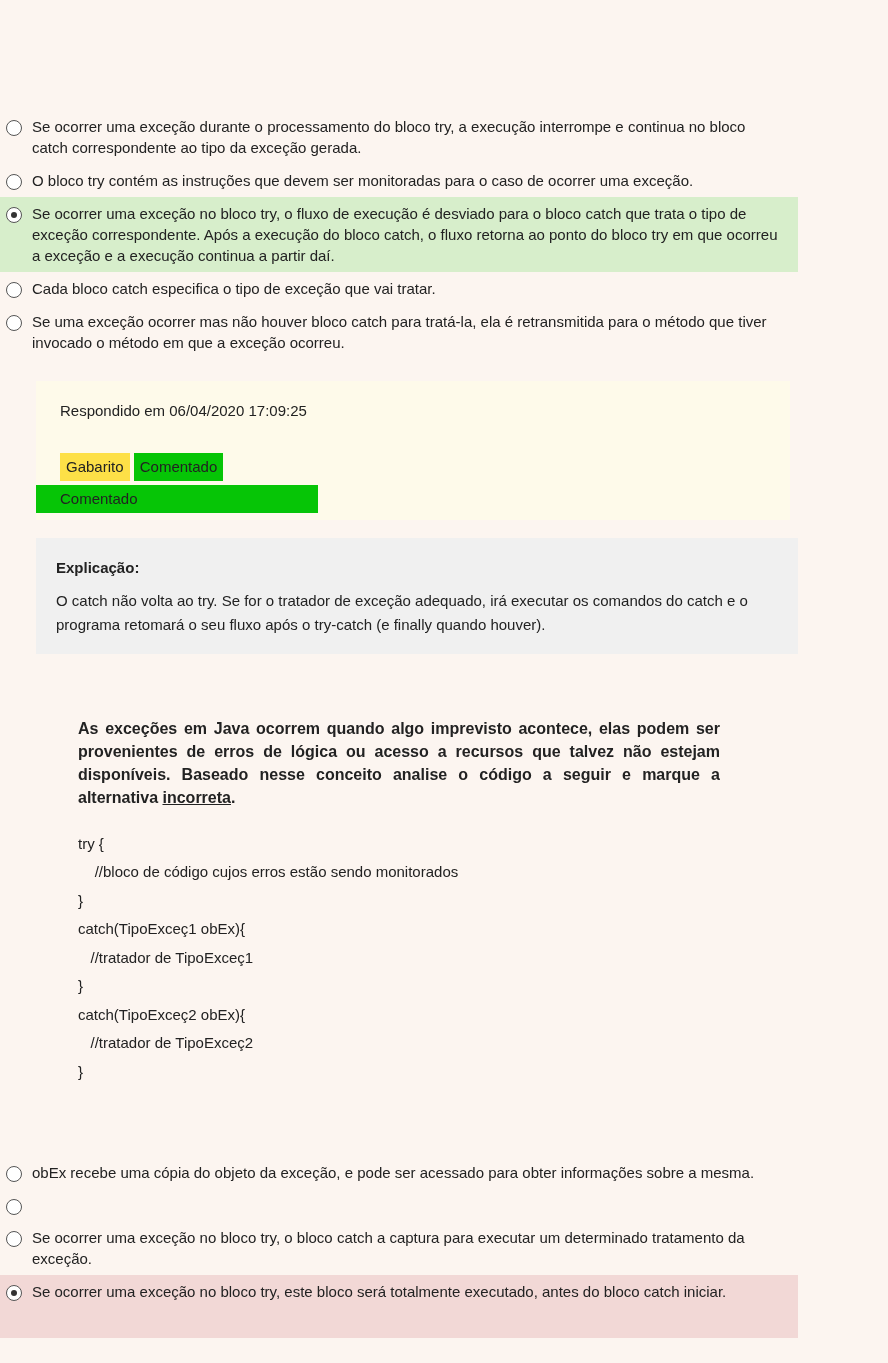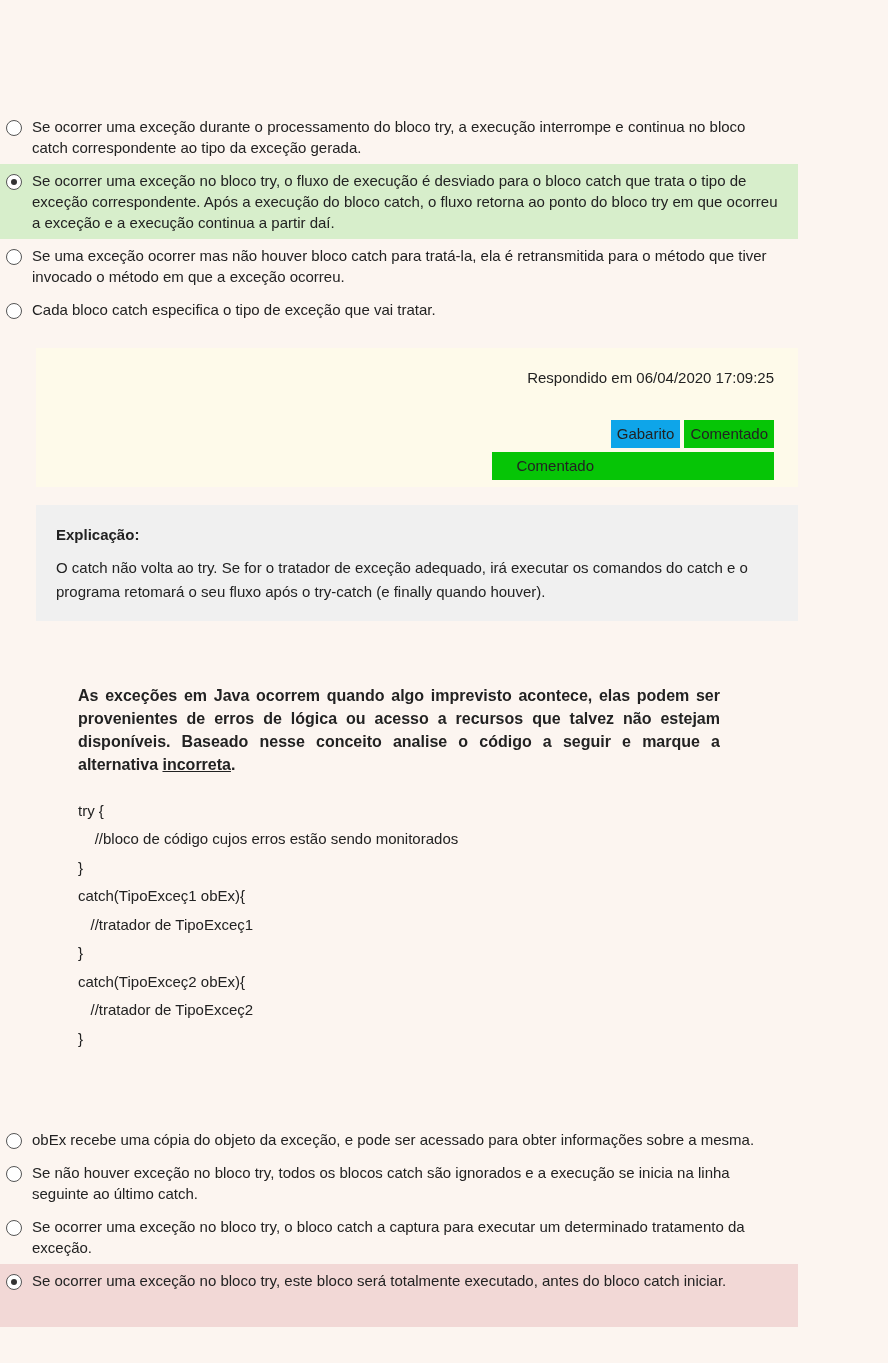"O bloco try contém as" div.row { html: none -> <div> <div></div> <div>O bloco try contém as instruções que devem ser monitoradas para o caso de ocorrer uma exceção.</div> </div> }
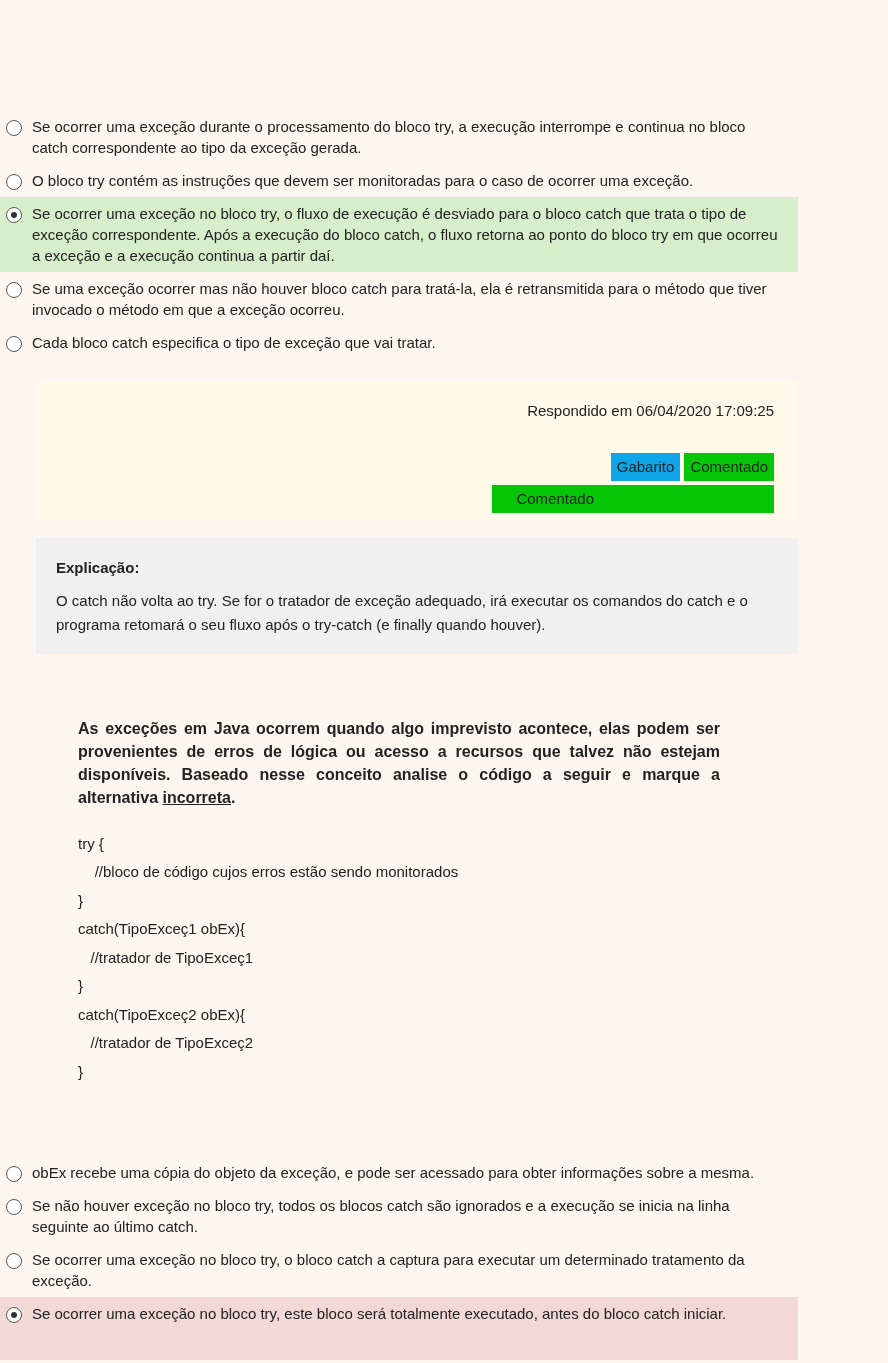"Se uma exceção ocorrer mas" div.row { order: before "Cada bloco catch especifica o" -> after "Cada bloco catch especifica o" }
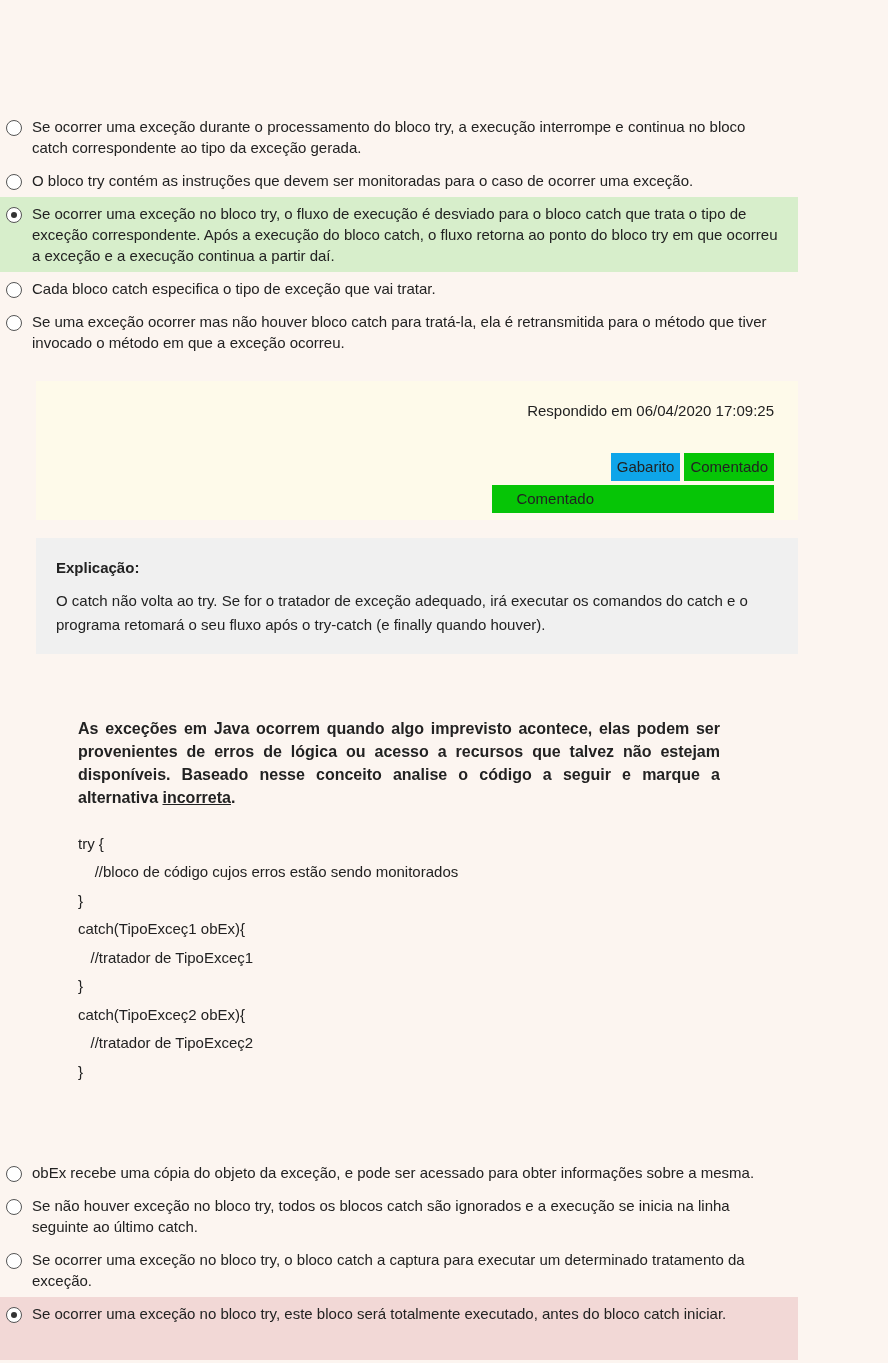"Respondido em 06/04/2020 17:09:25" .info { margin: 22px 0 0 36px -> 22px 8px 0 36px; text-align: right -> none }
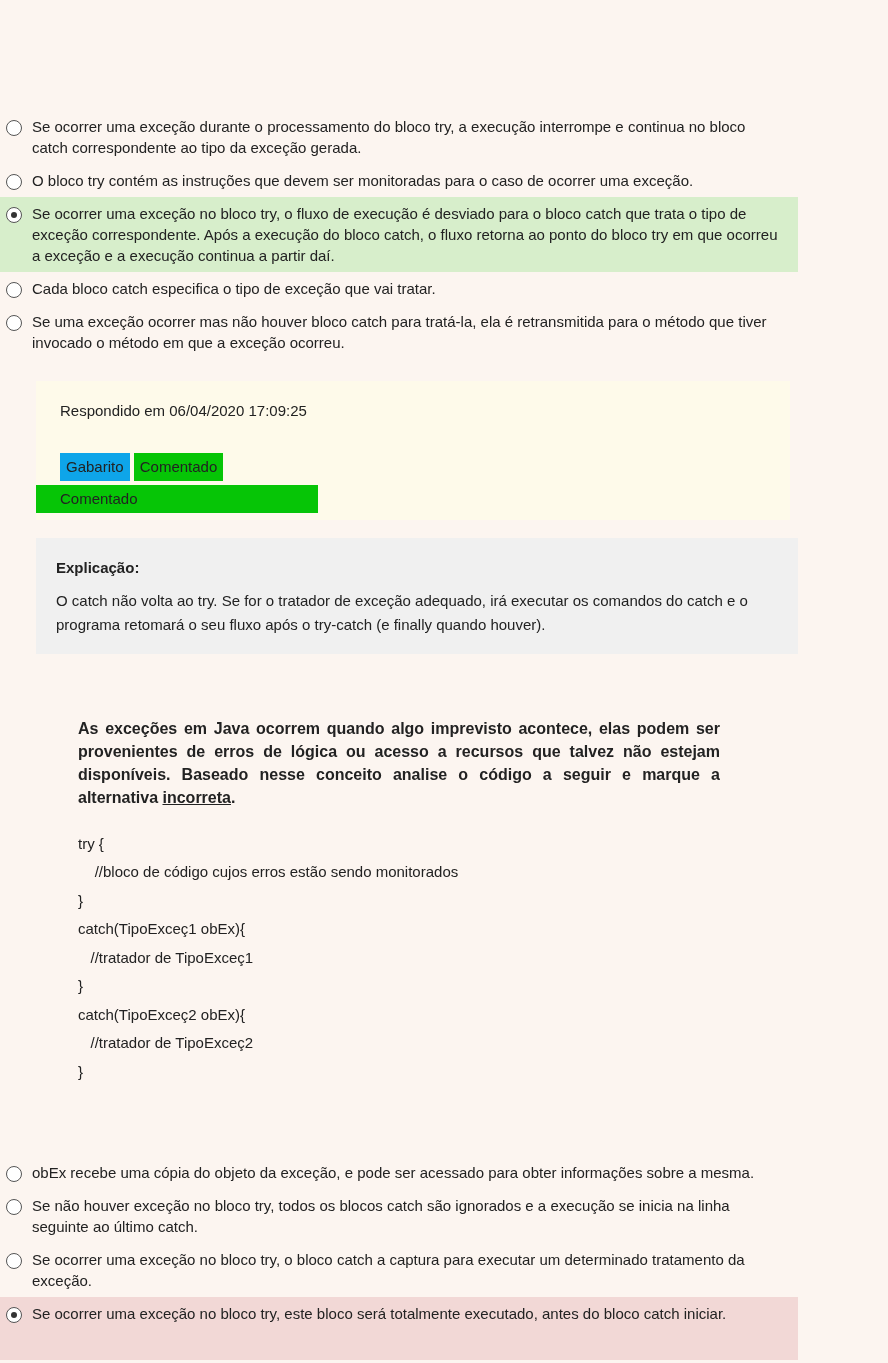"Gabarito" span.info-bar { background: #0ea5e9 -> #fde047 }
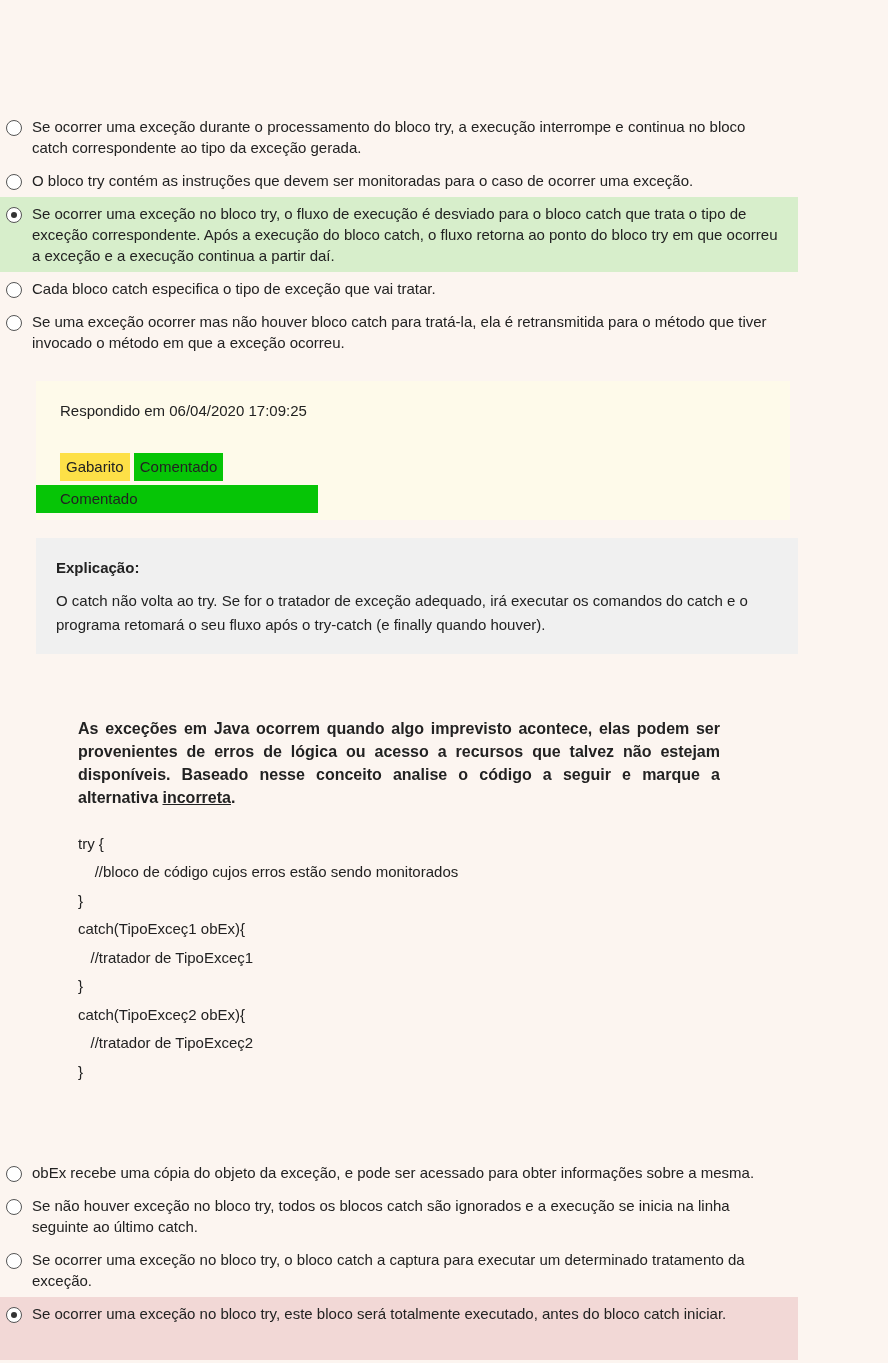"Se não houver exceção no" div.opt-text { html: <div>Se não houver exceção no bloco try, todos os blocos catch são ignorados e a execução se inicia na linha seguinte ao último catch.</div> -> none }
